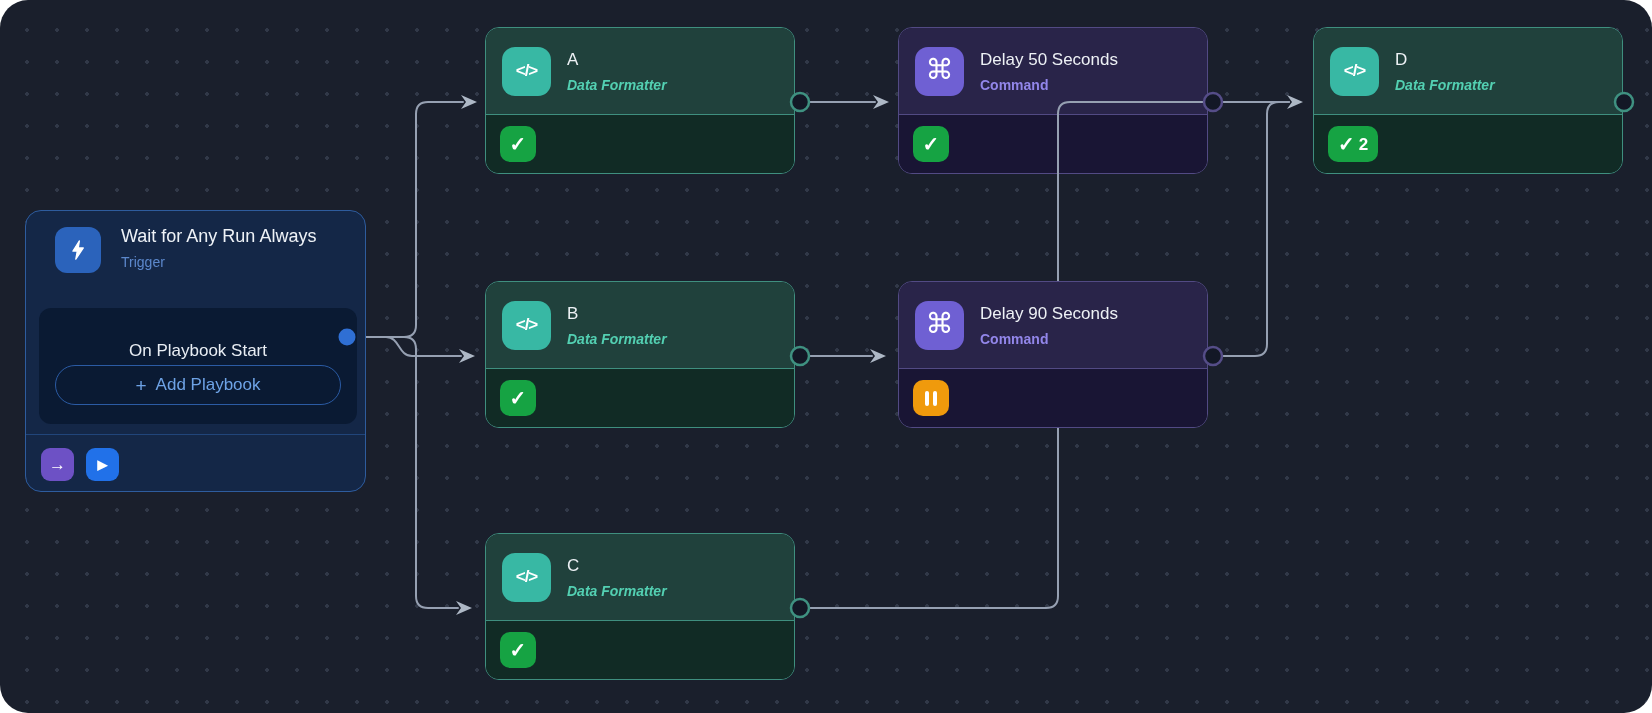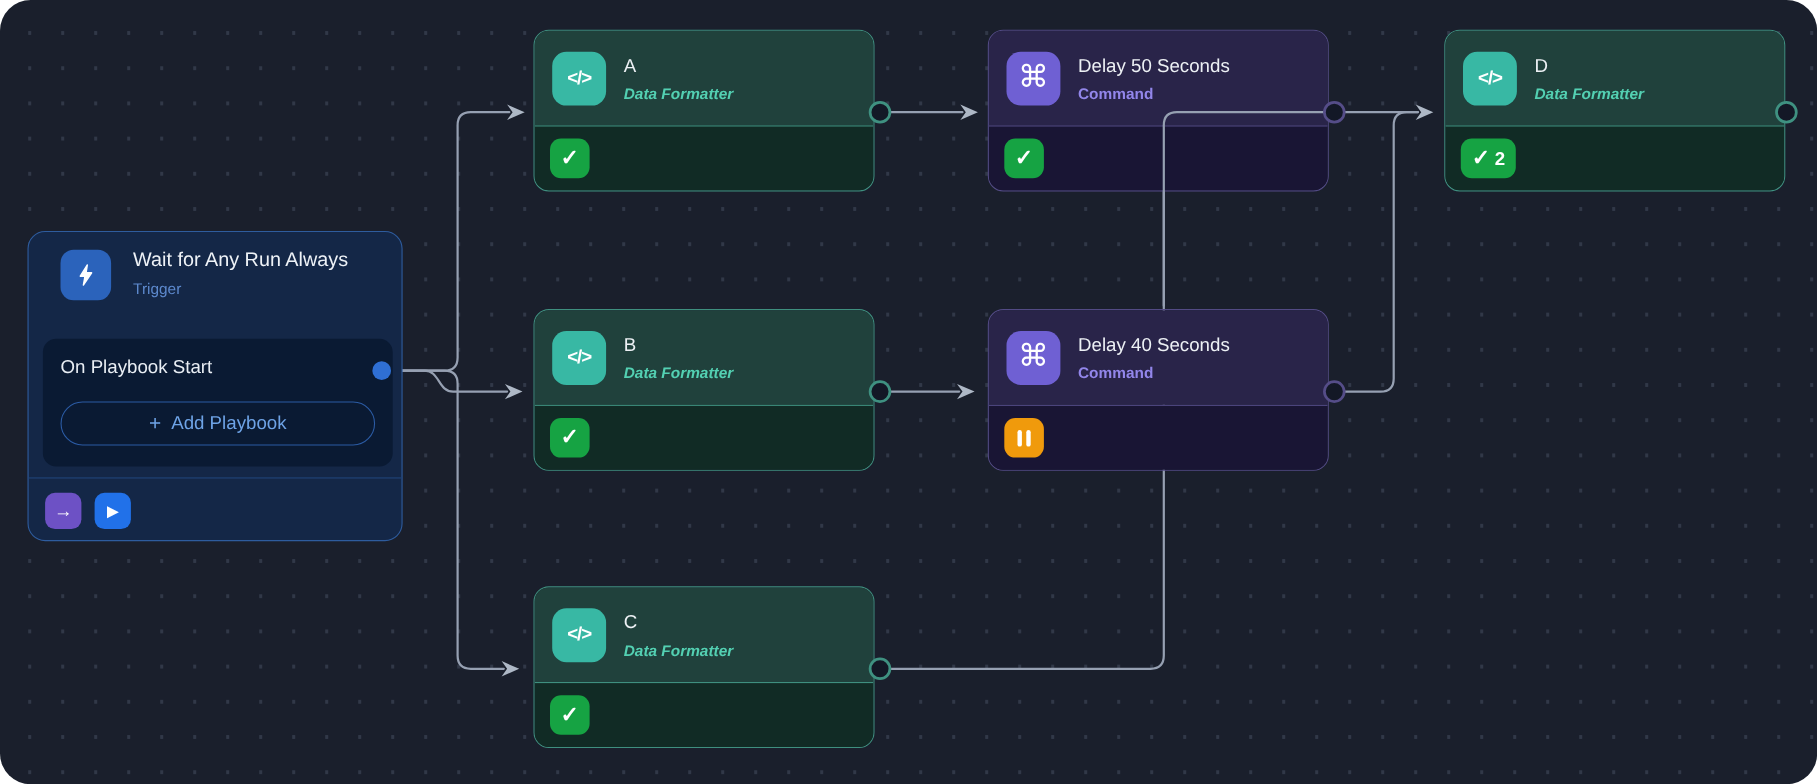"Delay 40 Seconds" div.n-title { text: 40 -> 90 }
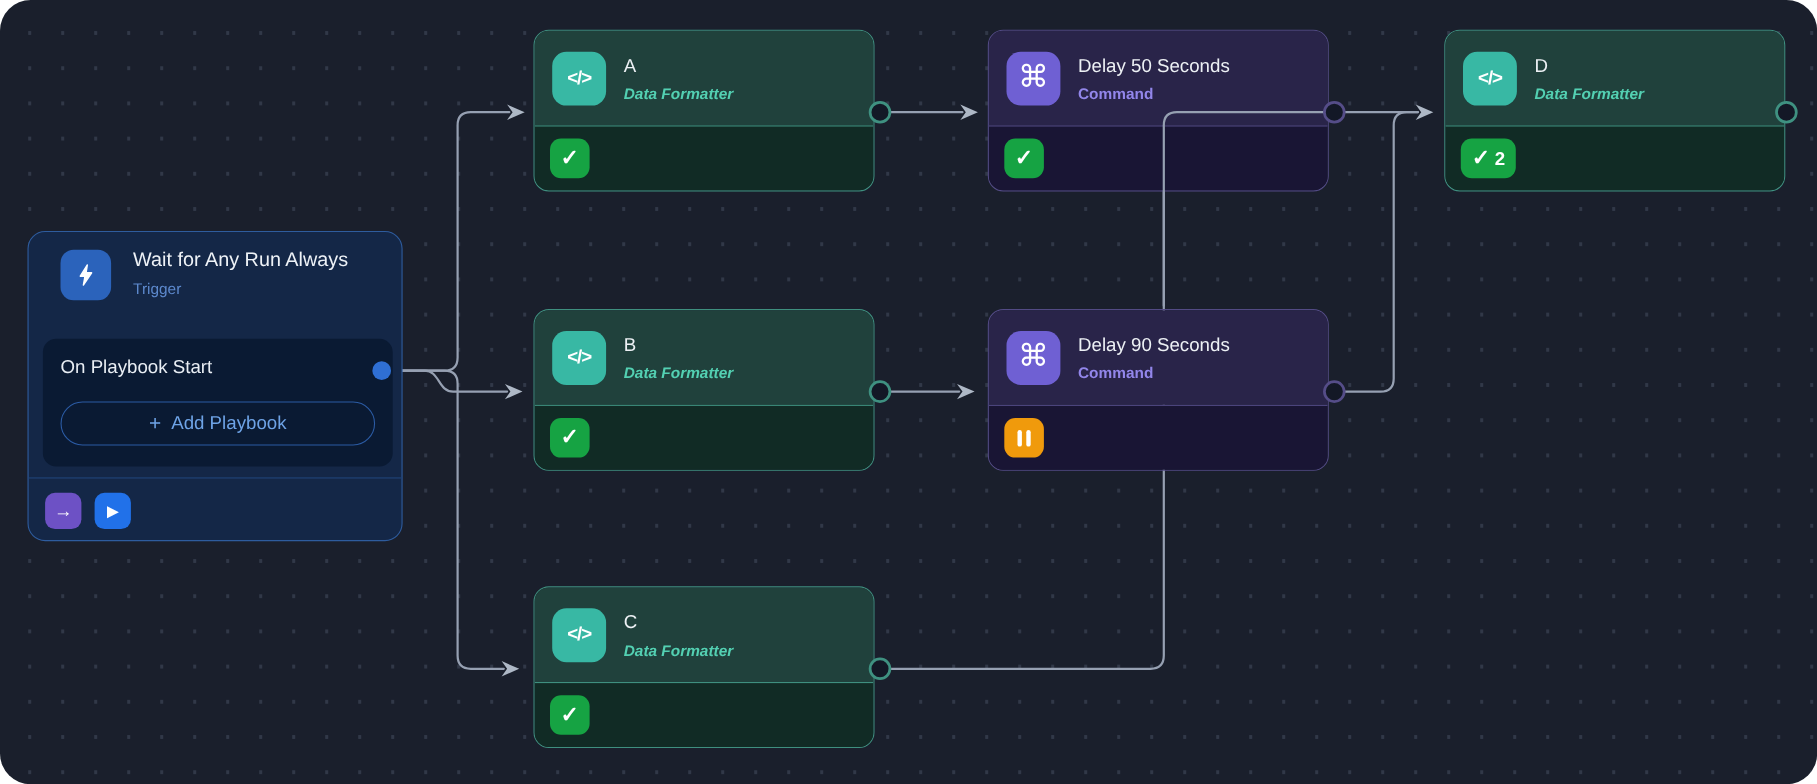"On Playbook Start" .event-label { margin-top: 3px -> 20px; text-align: none -> center }
